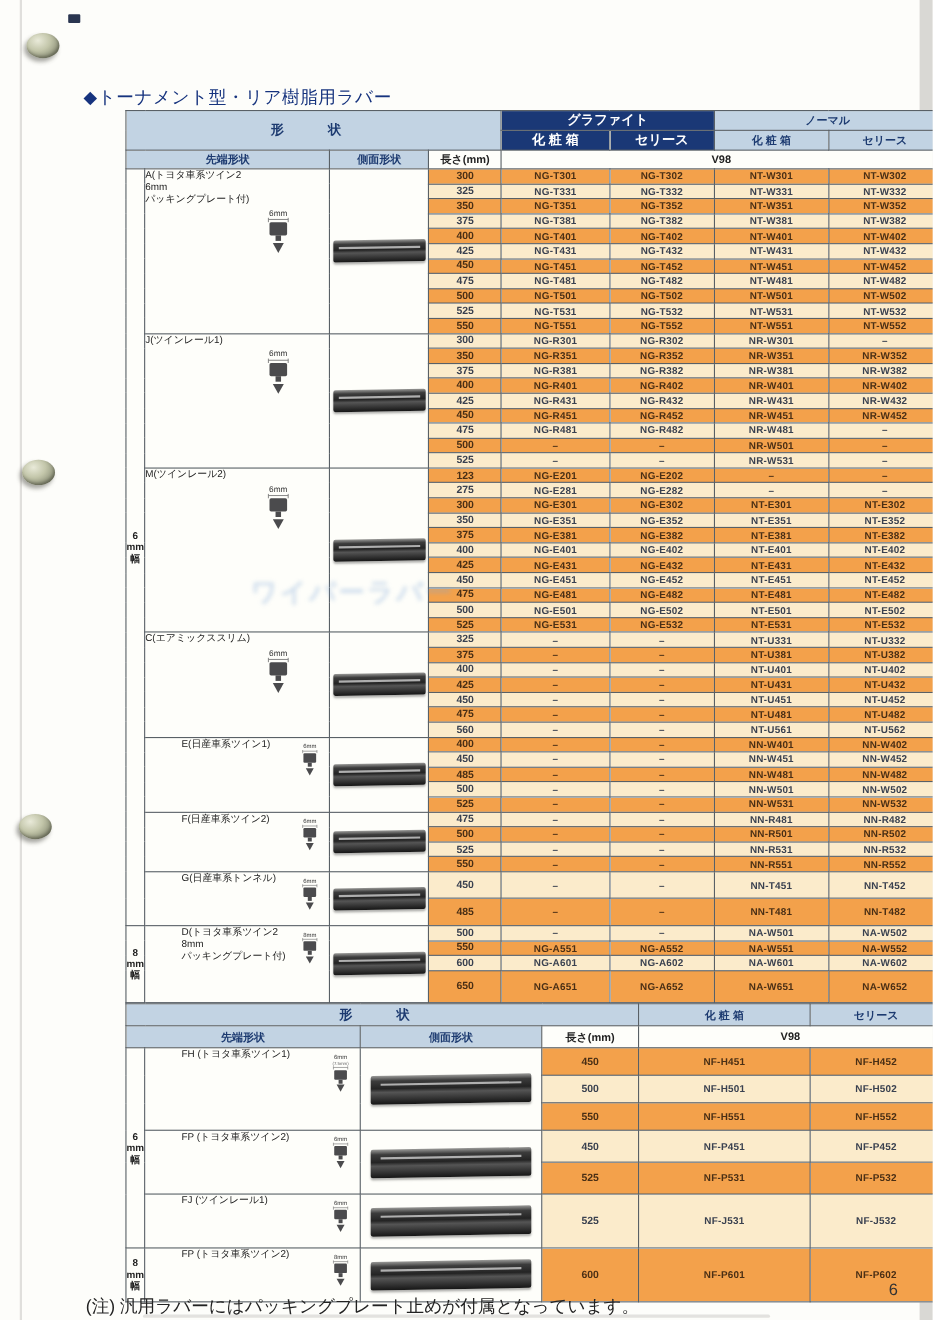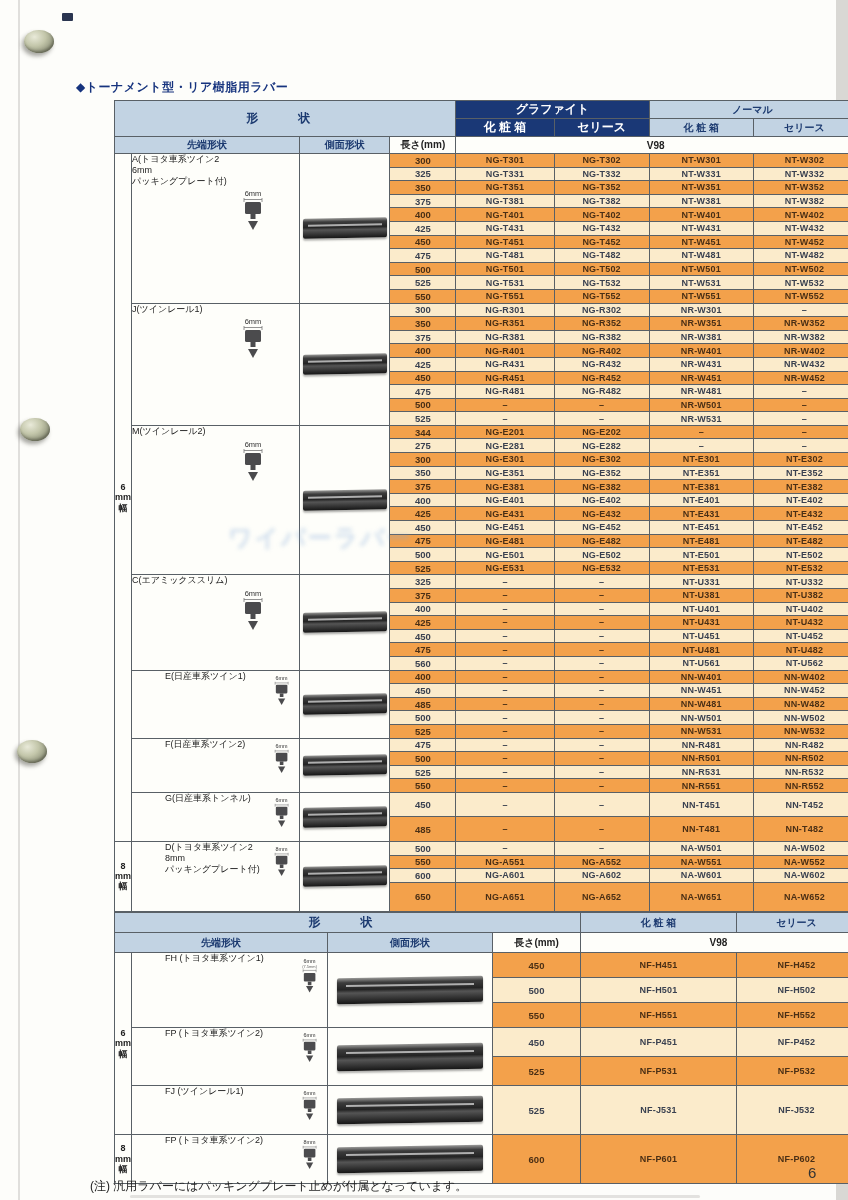"◆トーナメント型・リア樹脂用ラバー" .sec-title { font-size: 12px -> 16px; font-weight: bold -> normal }
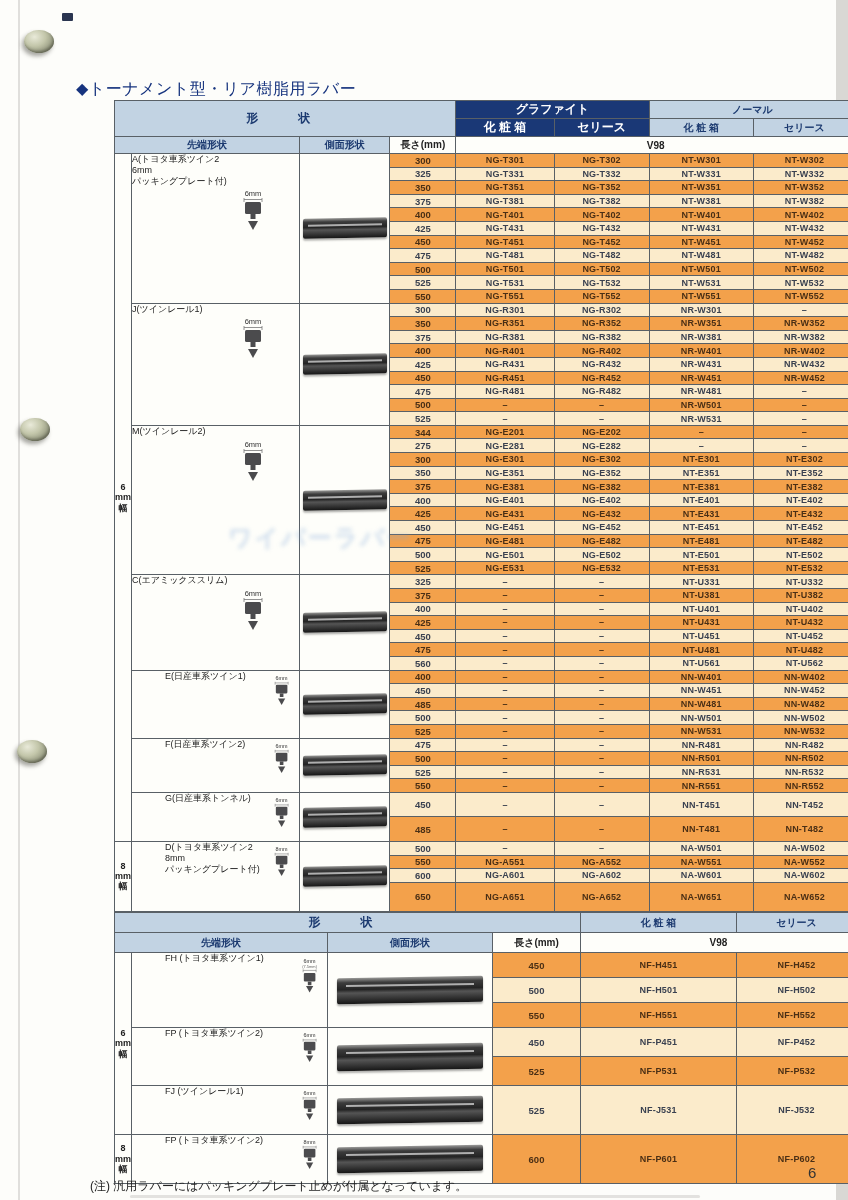"344" td.len { text: 344 -> 123 }
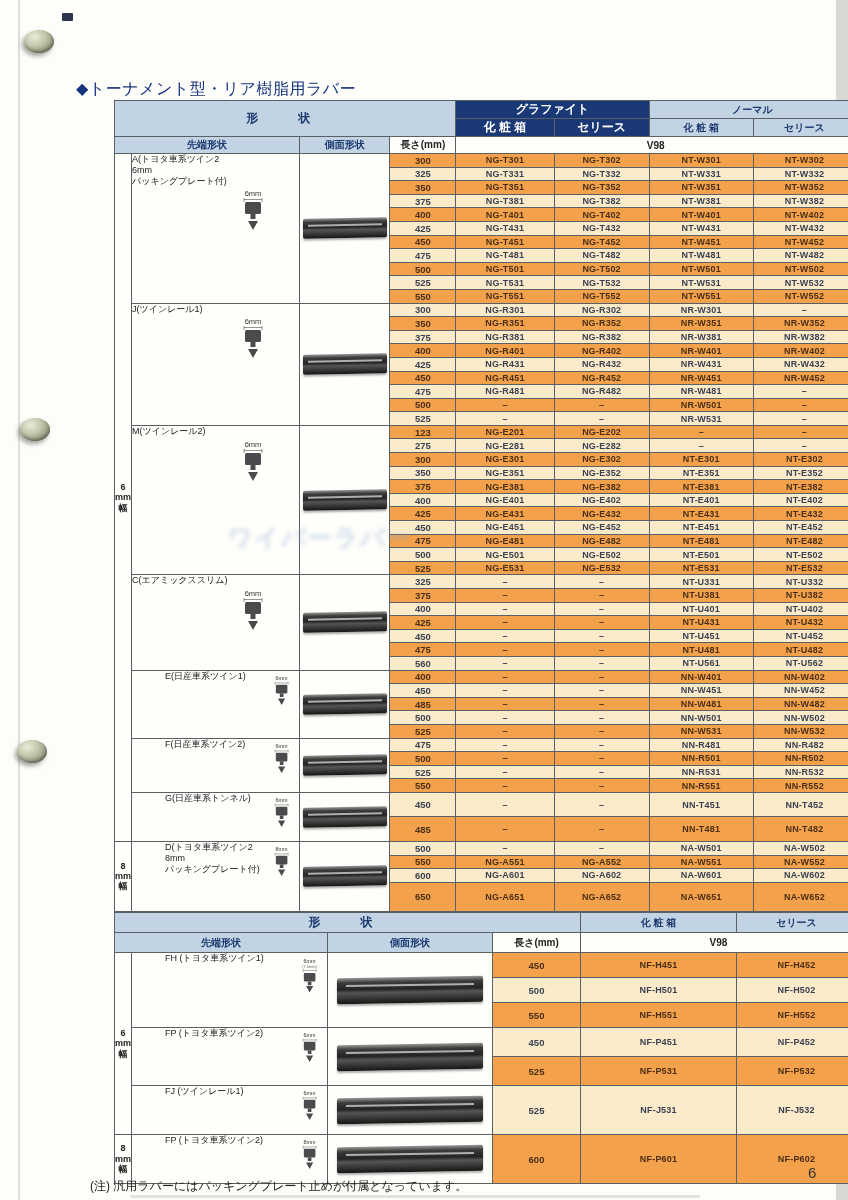"(注) 汎用ラバーにはパッキングプレート止めが付属となっています。" .note { font-size: 12px -> 16px; left: 90px -> 78px }
